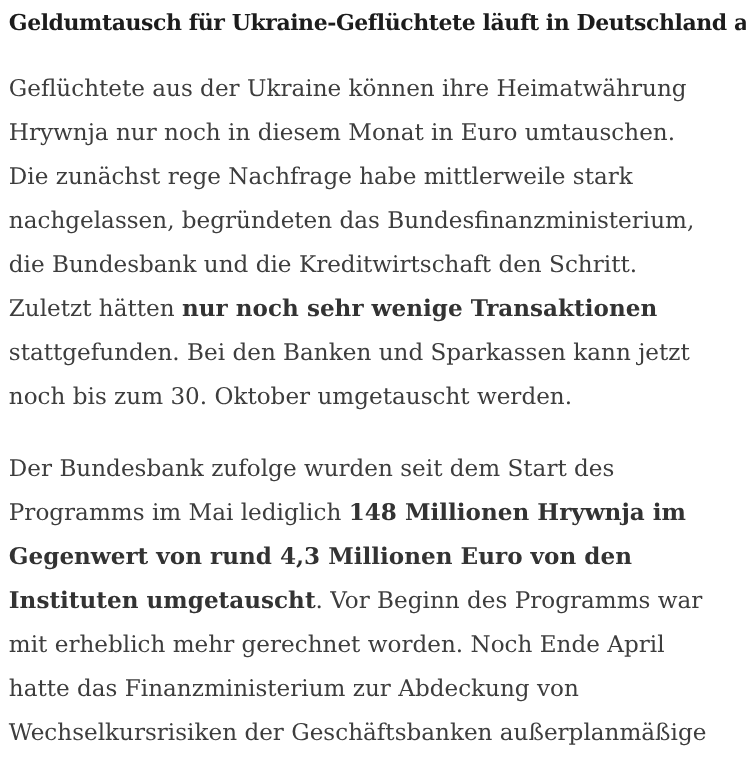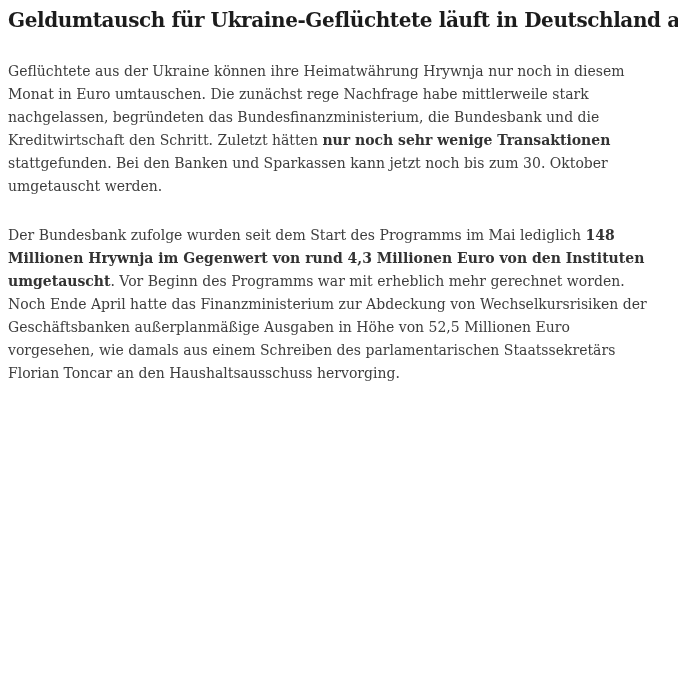"Geflüchtete aus der Ukraine können" .para { font-size: 14px -> 21px; line-height: 23px -> 40px }
